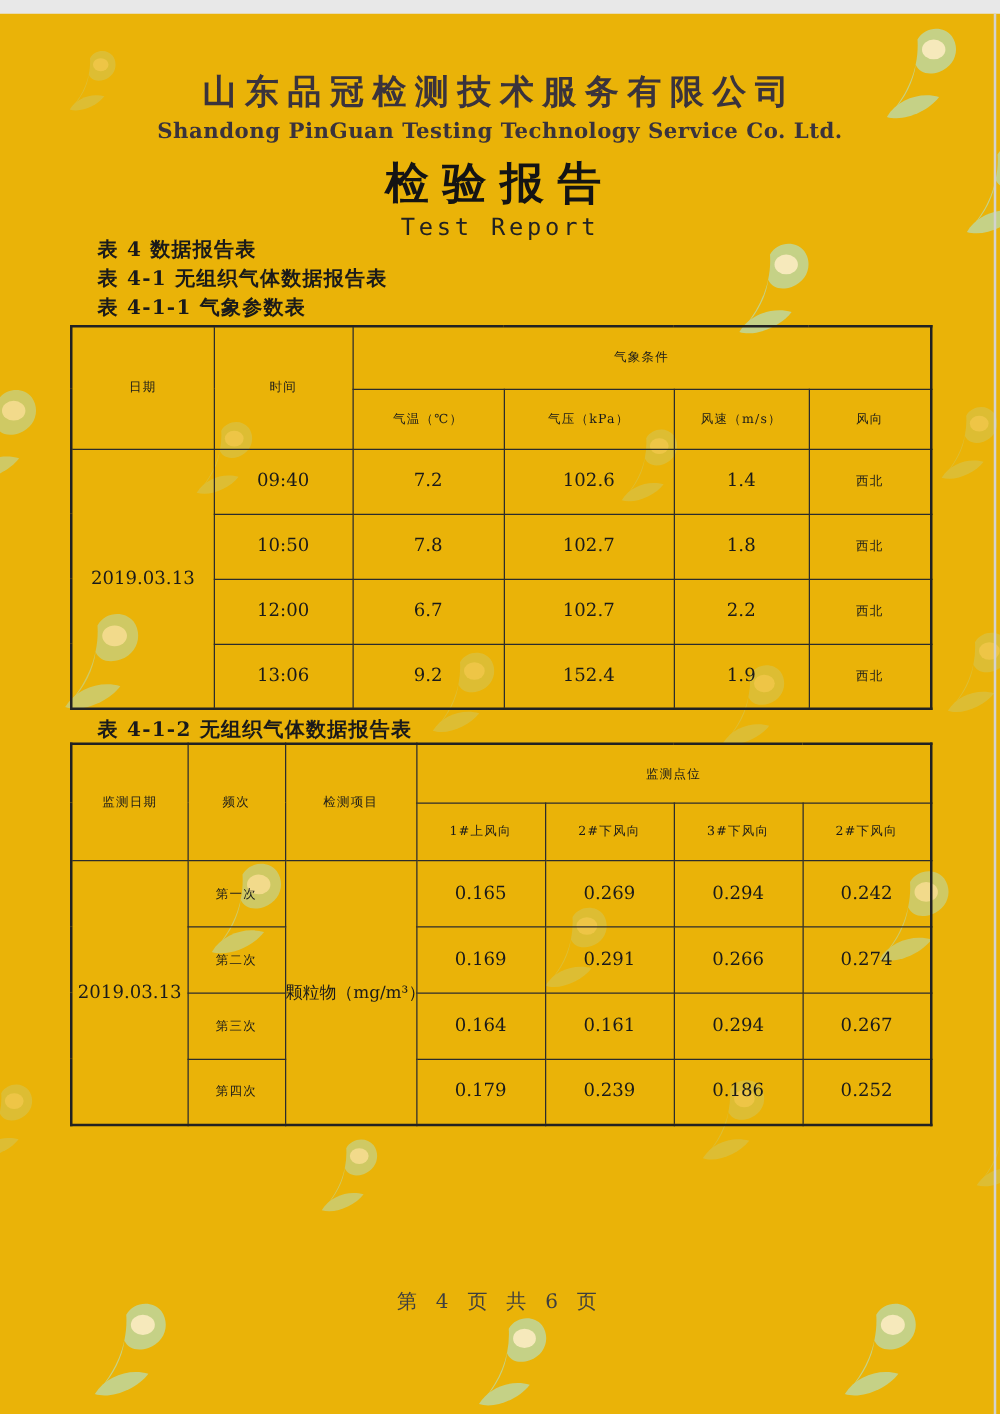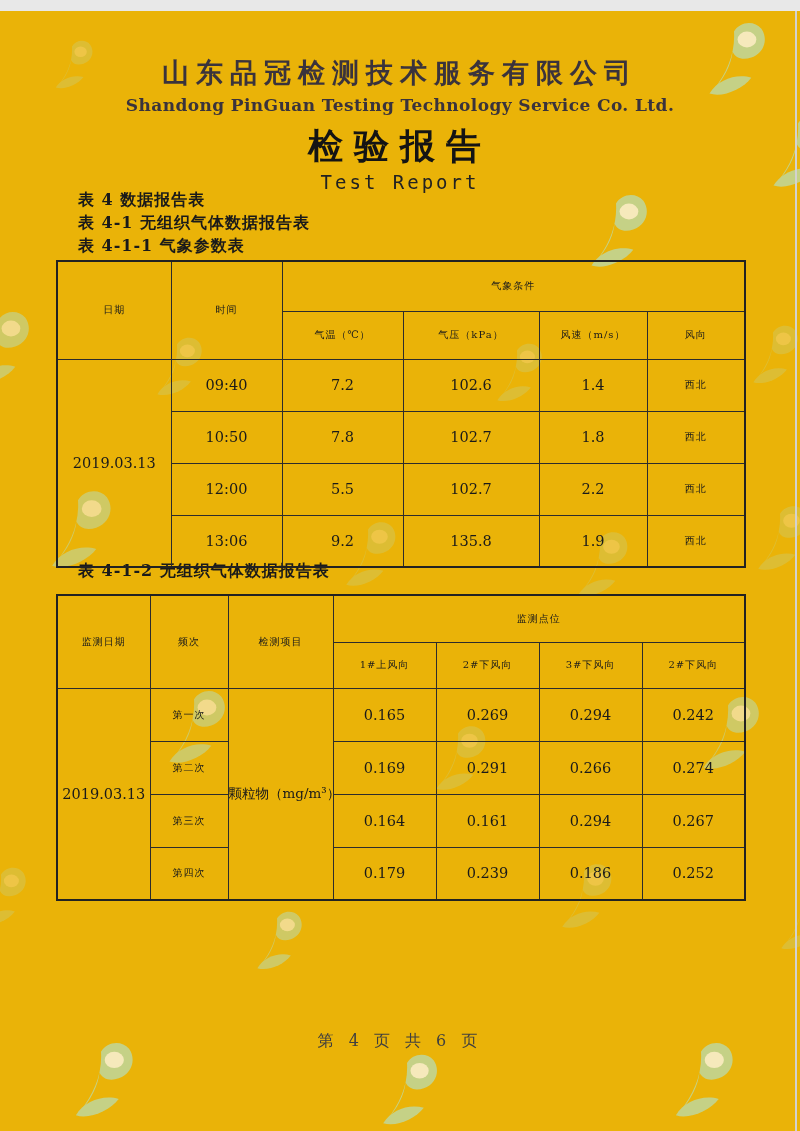"5.5" td.num { text: 5.5 -> 6.7 }
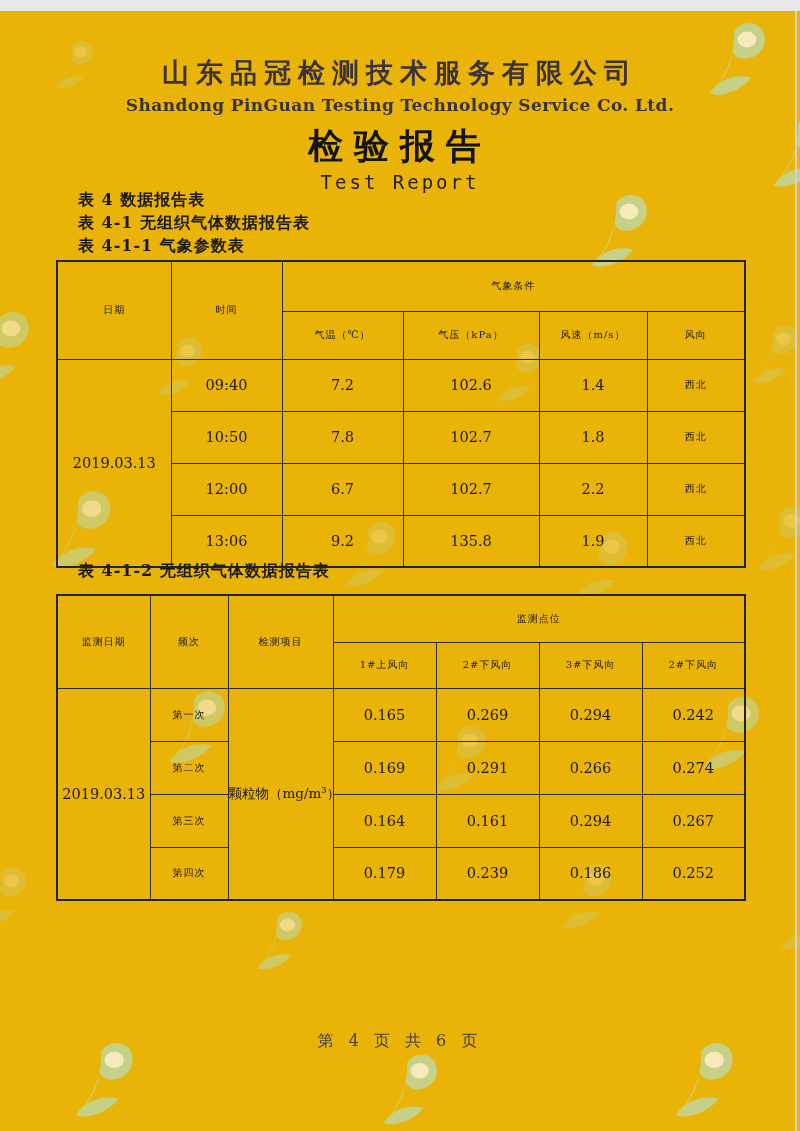"135.8" td.num { text: 135.8 -> 152.4 }
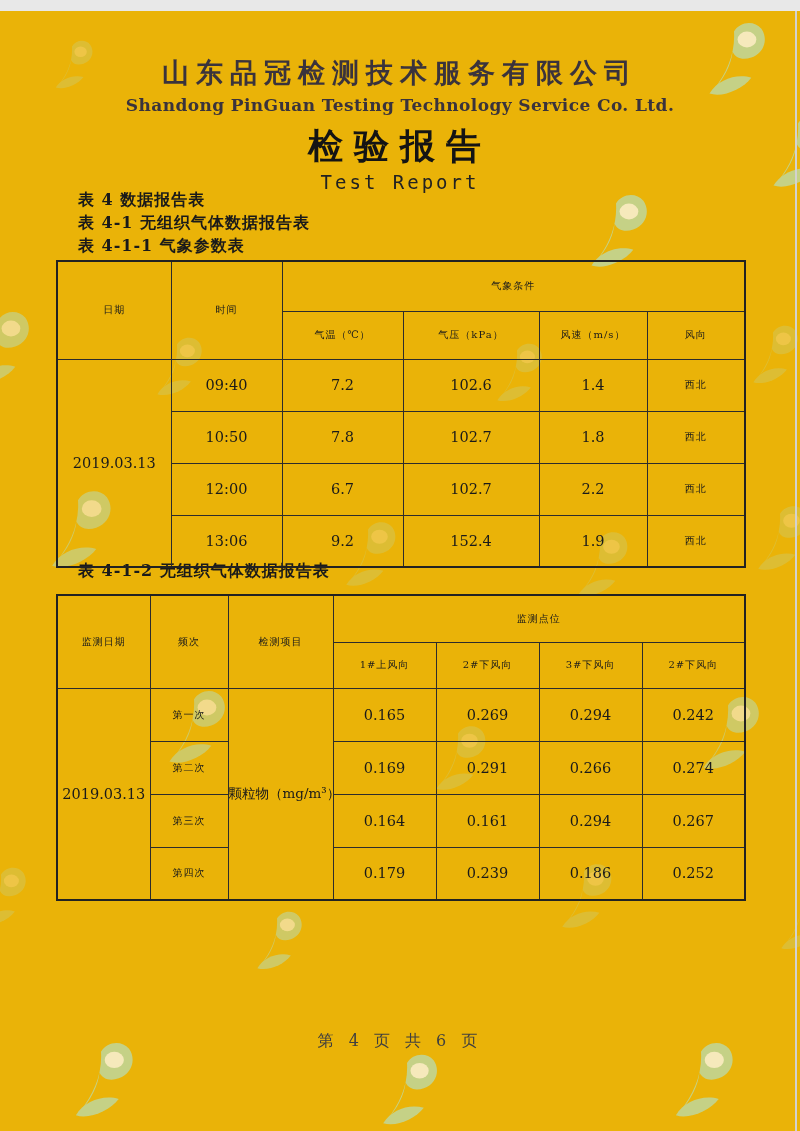"表 4-1-2 无组织气体数据报告表" div.slabel { top: 550px -> 563px }
